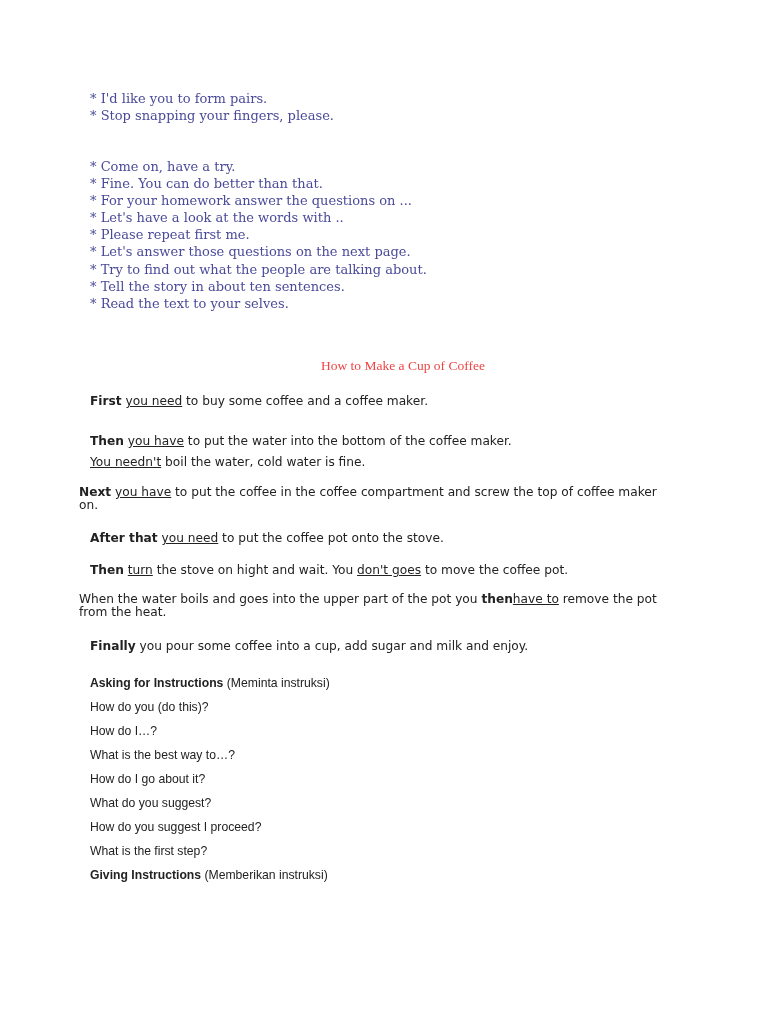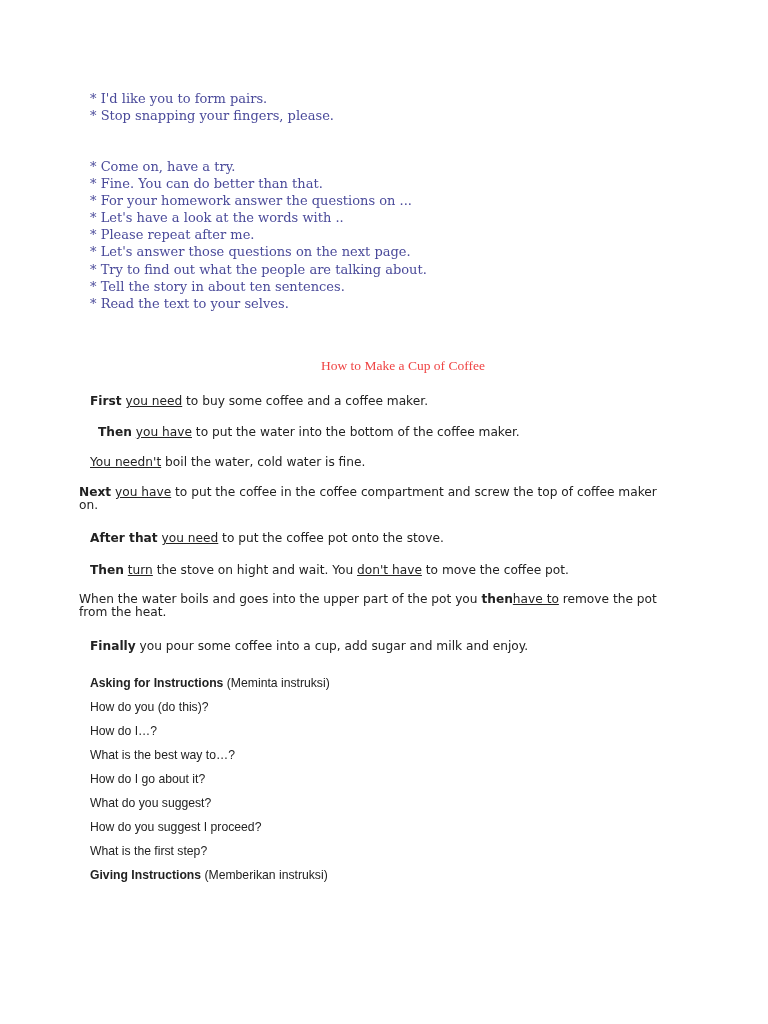"* Please repeat after me." div { text: after -> first }
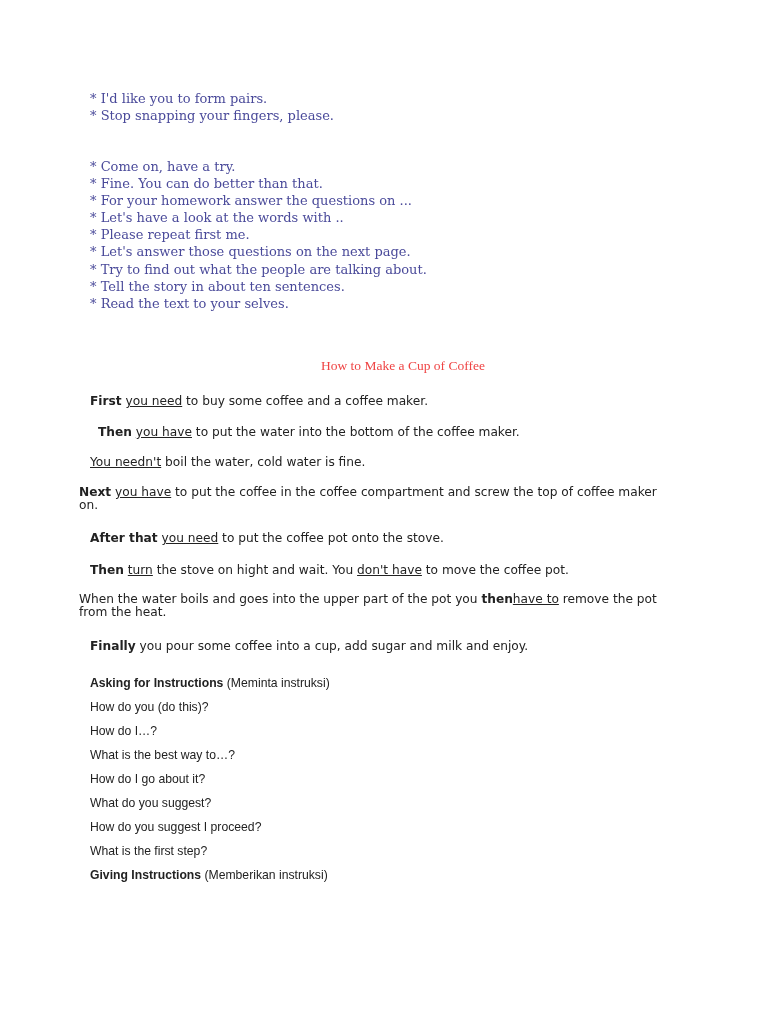"Then you have to put" div.abs { margin-left: 8px -> none; top: 425px -> 434px }
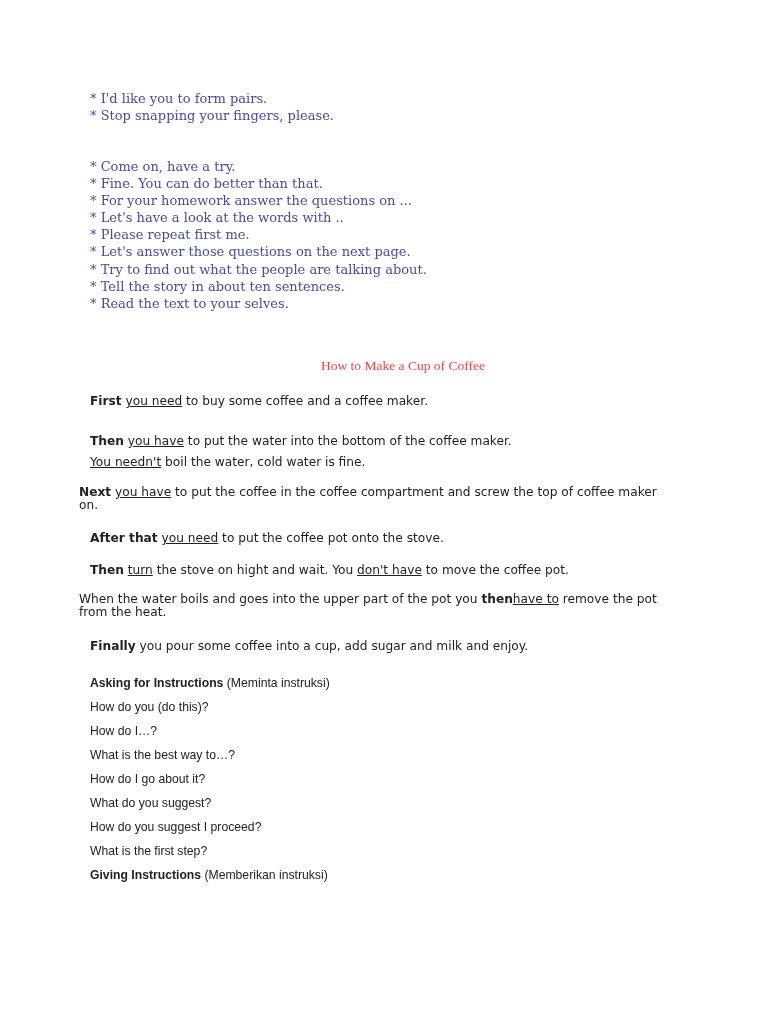"don't have" u { text: have -> goes }
